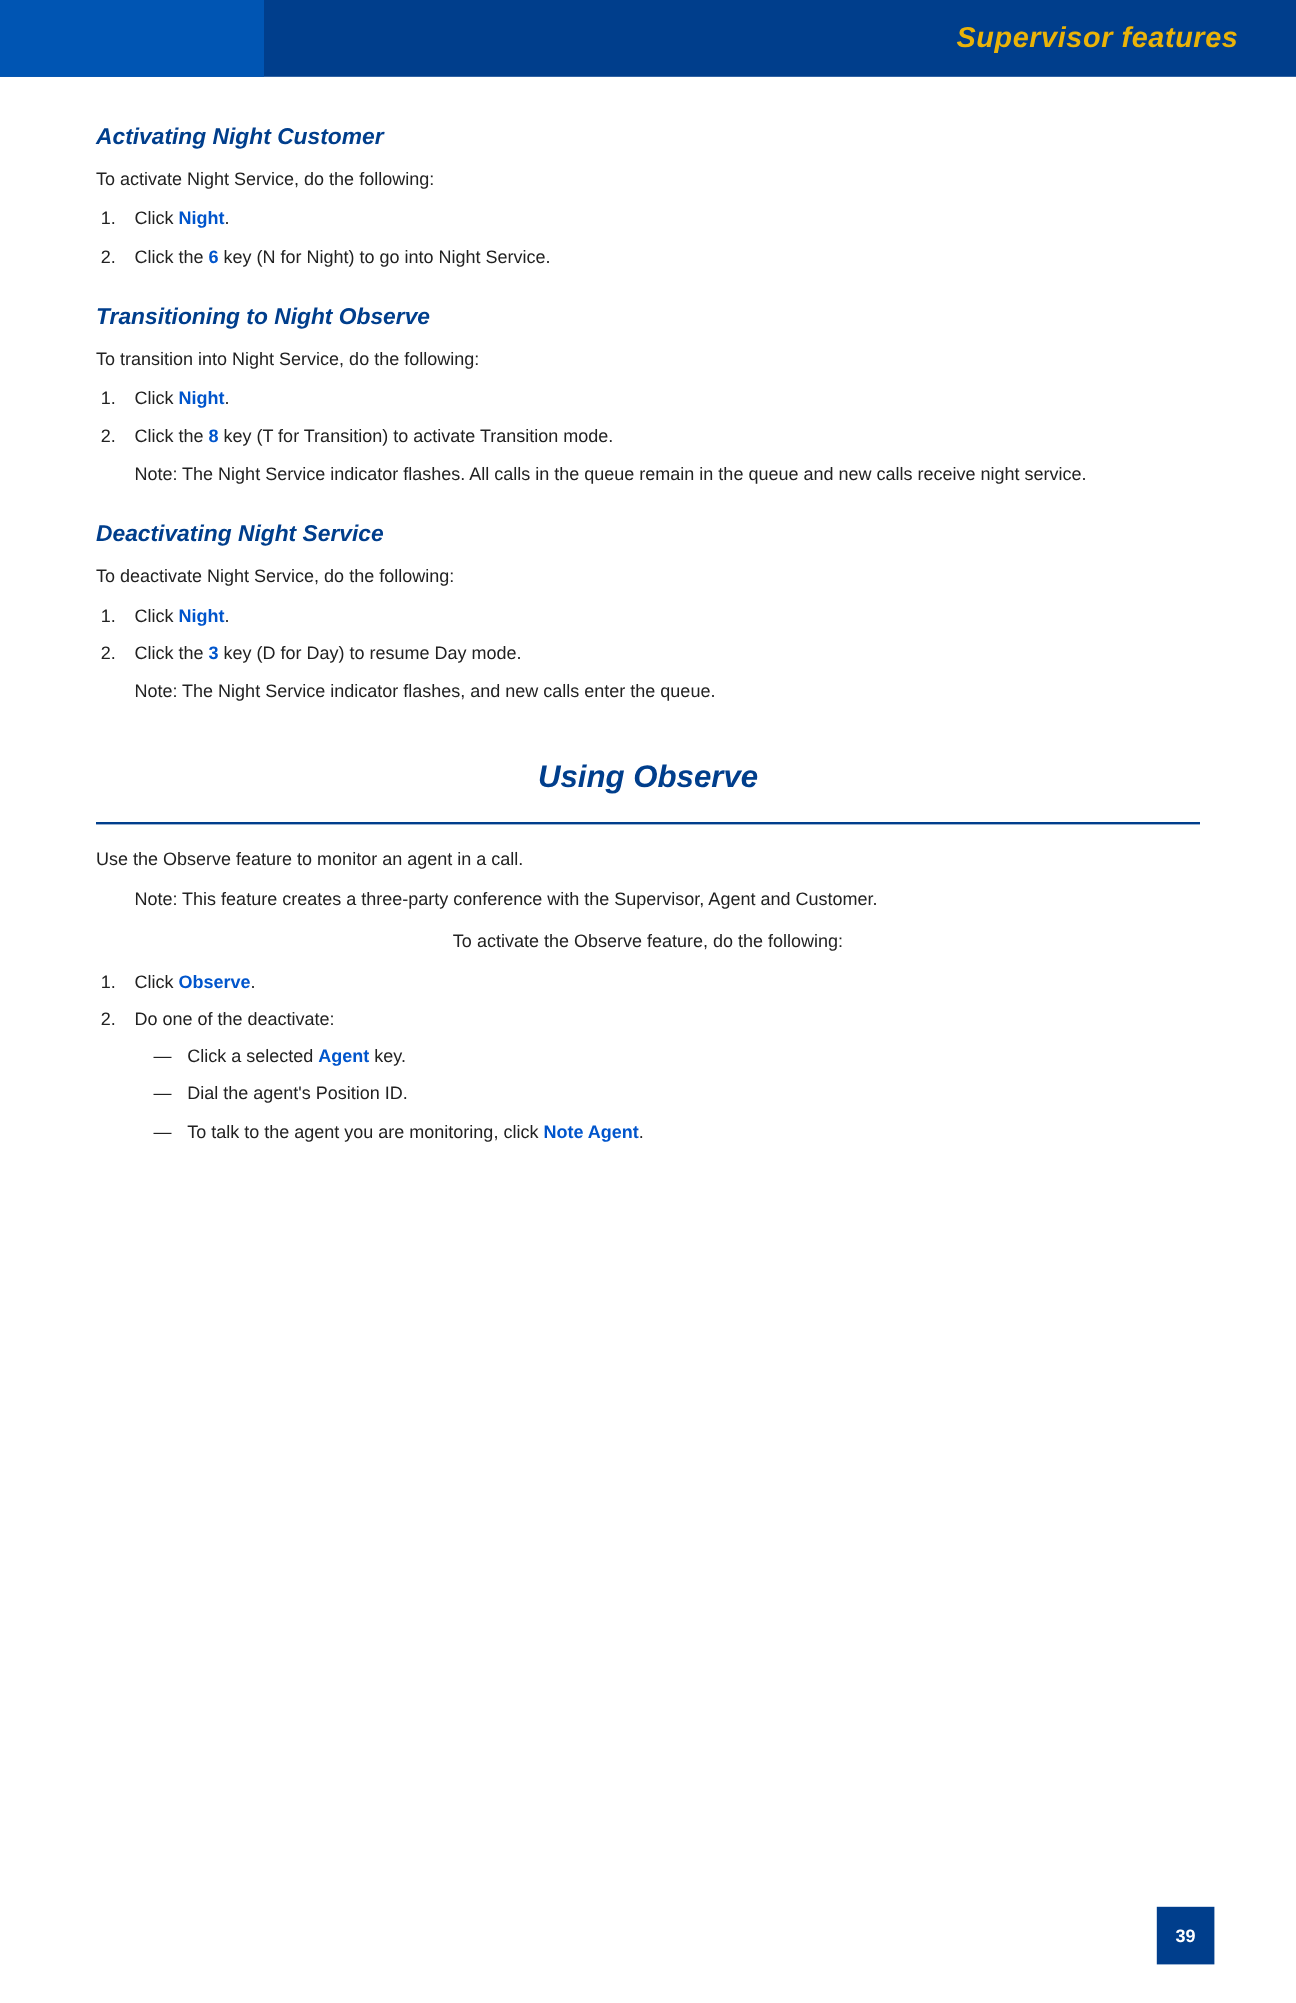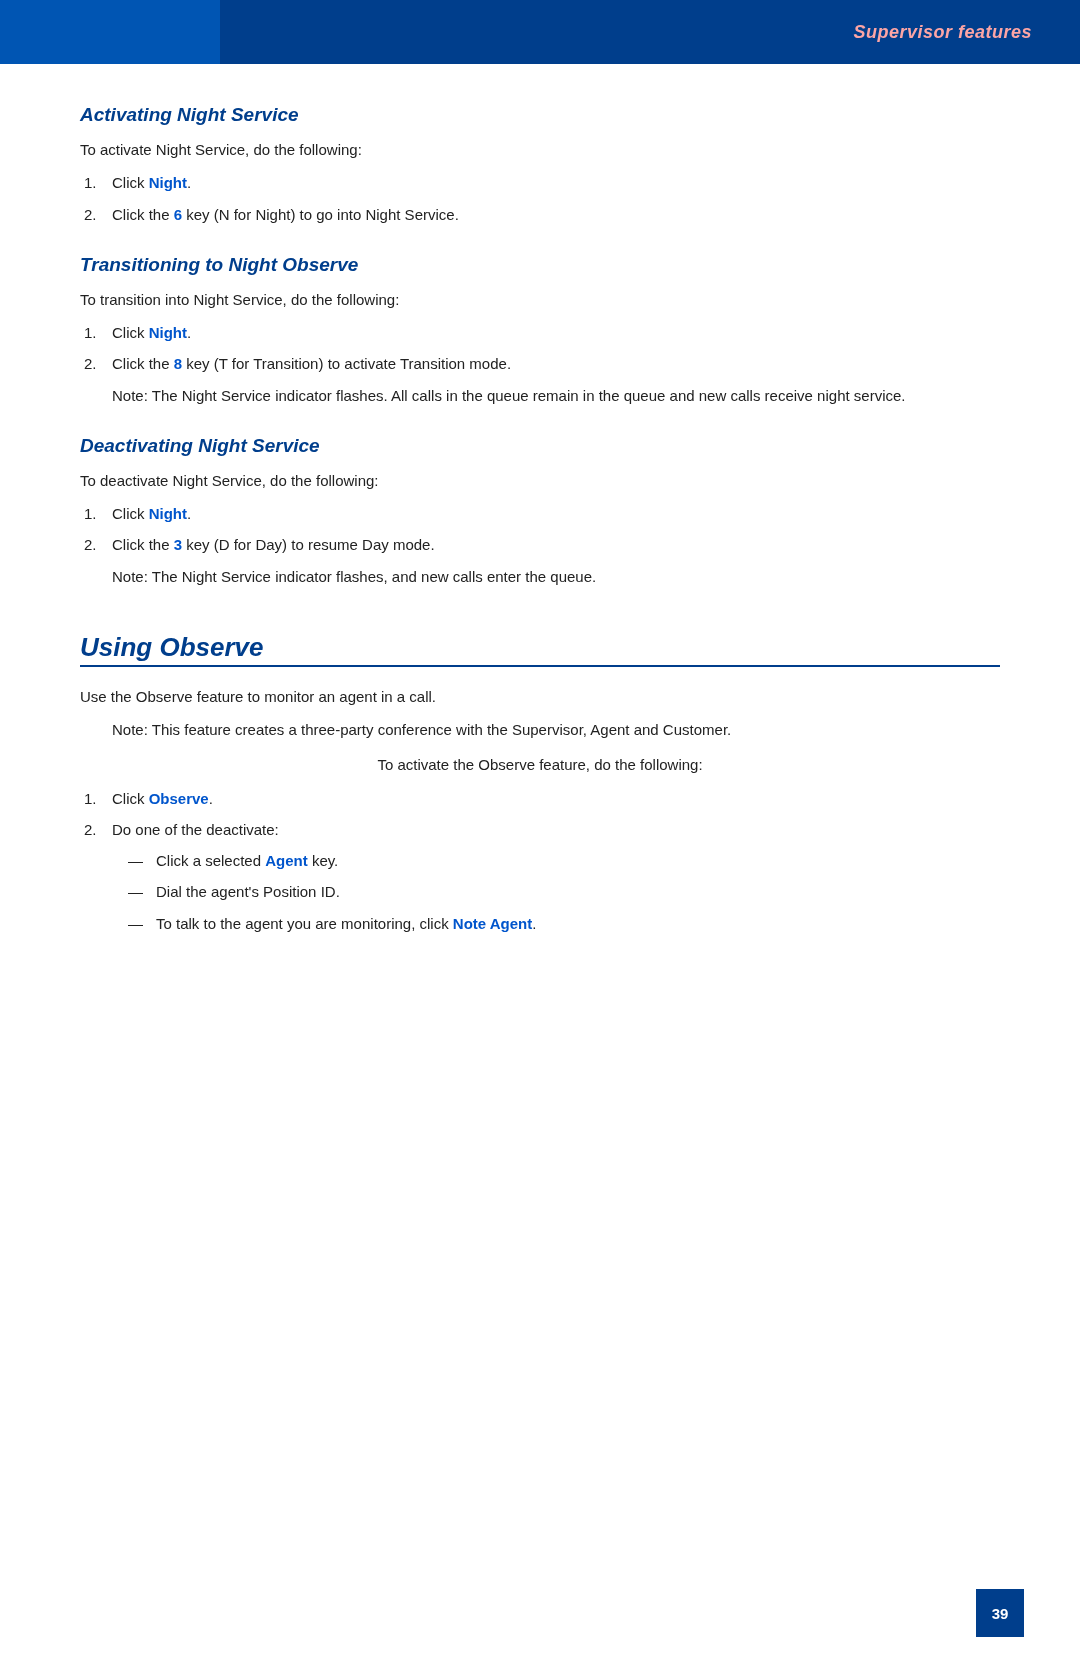"Supervisor features" .header-bar .header-title { color: #fca5a5 -> #eab308; font-size: 18px -> 24px }
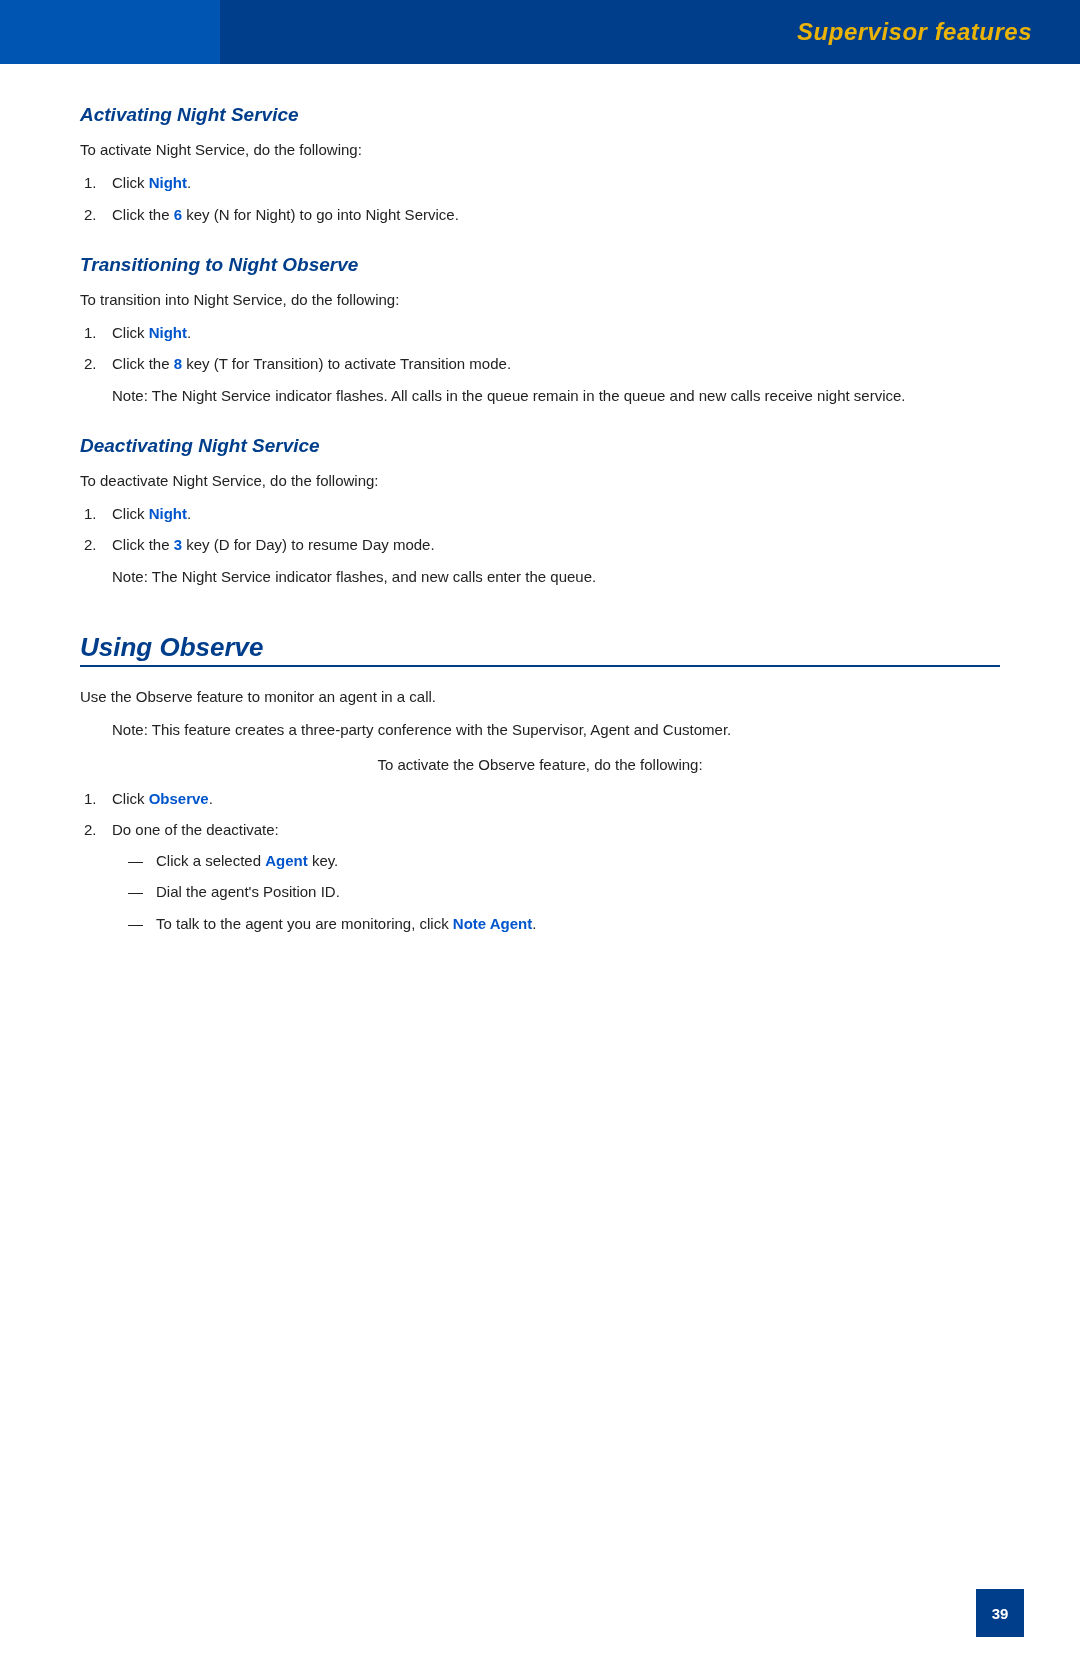"Activating Night Service" h3.section-heading { text: Service -> Customer }
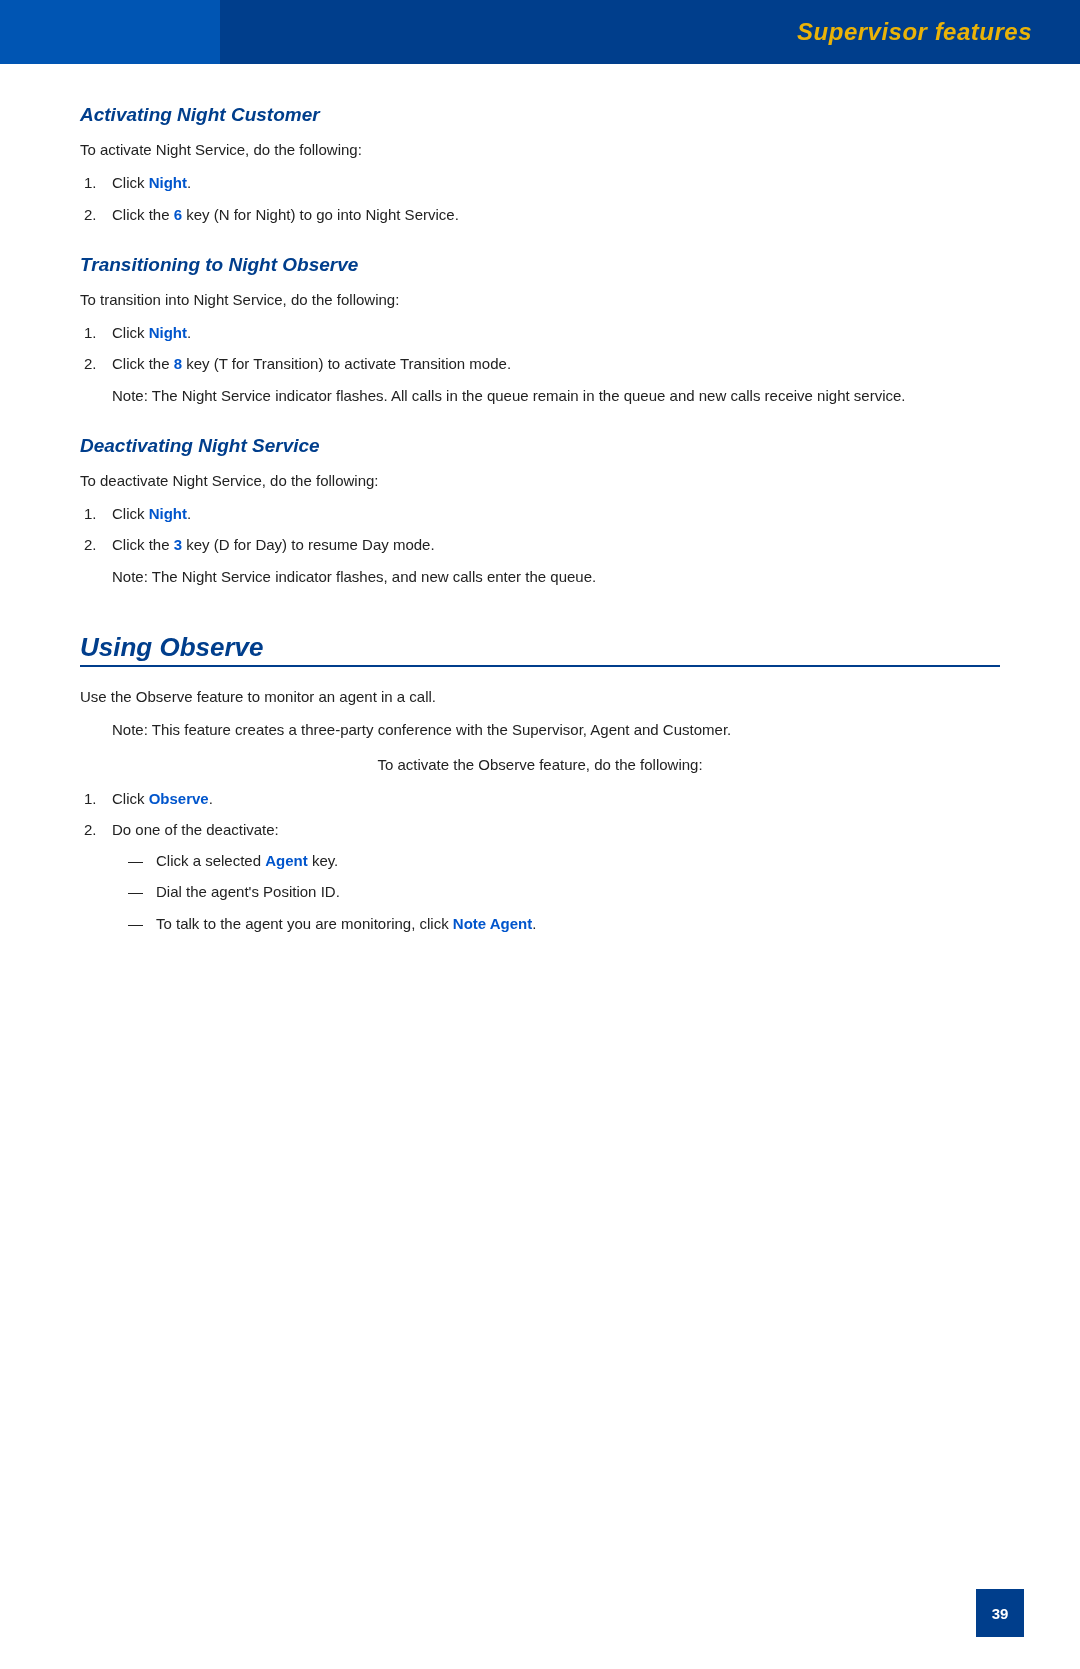"Using Observe" .major-heading { padding-bottom: 2px -> 22px; text-align: none -> center }
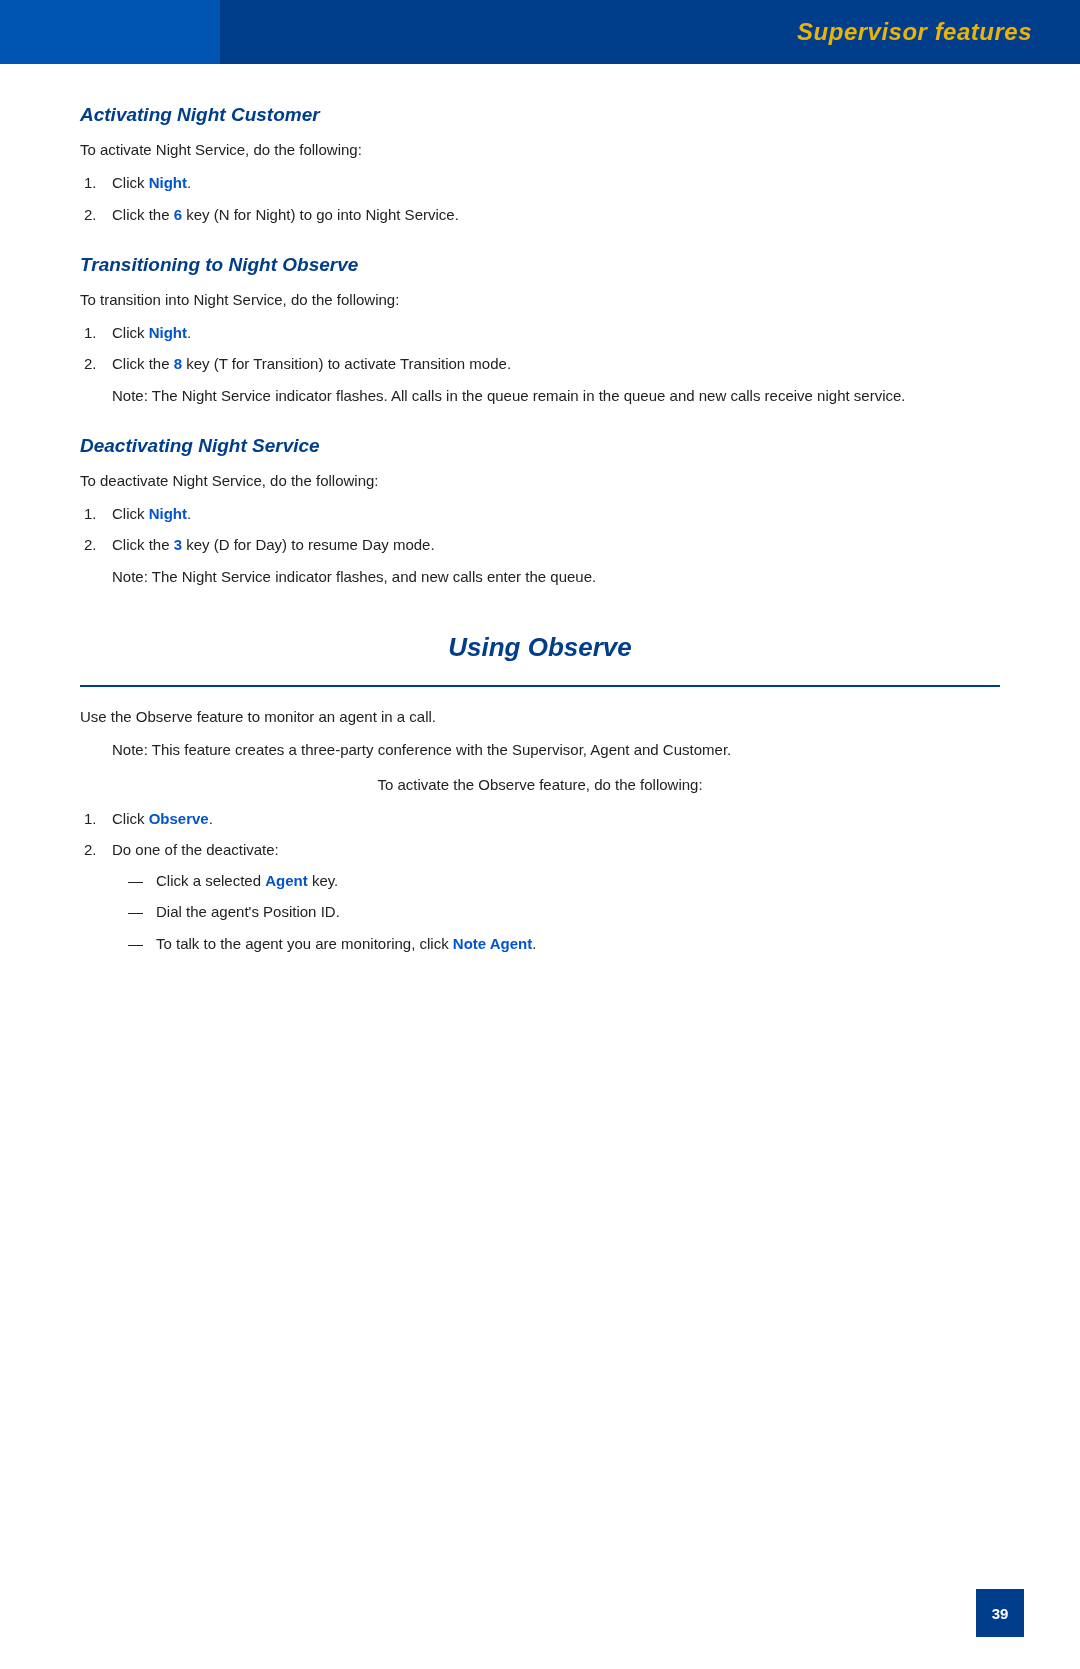"39" .footer { right: 56px -> 68px }
